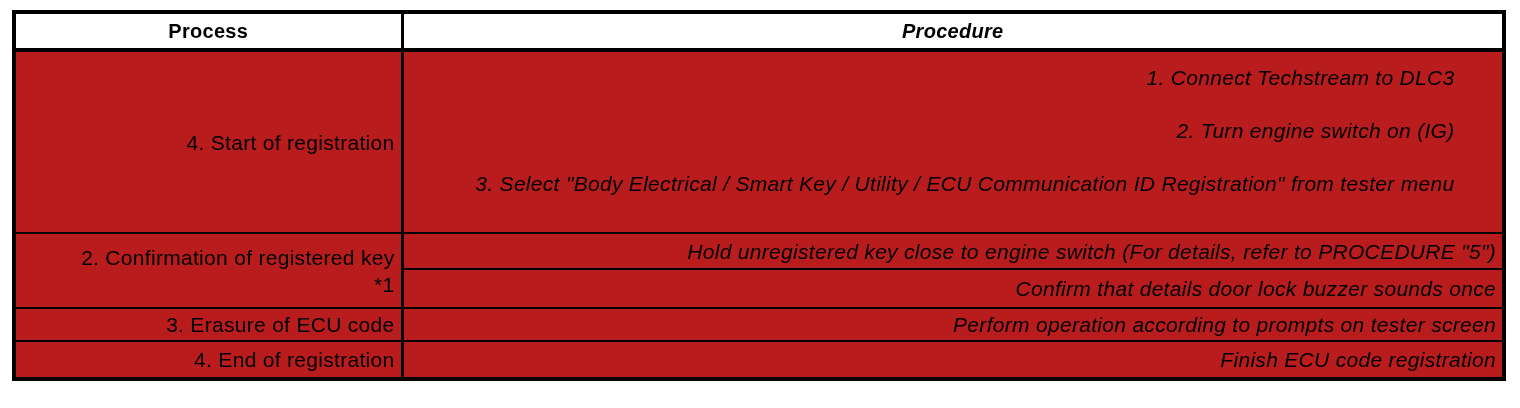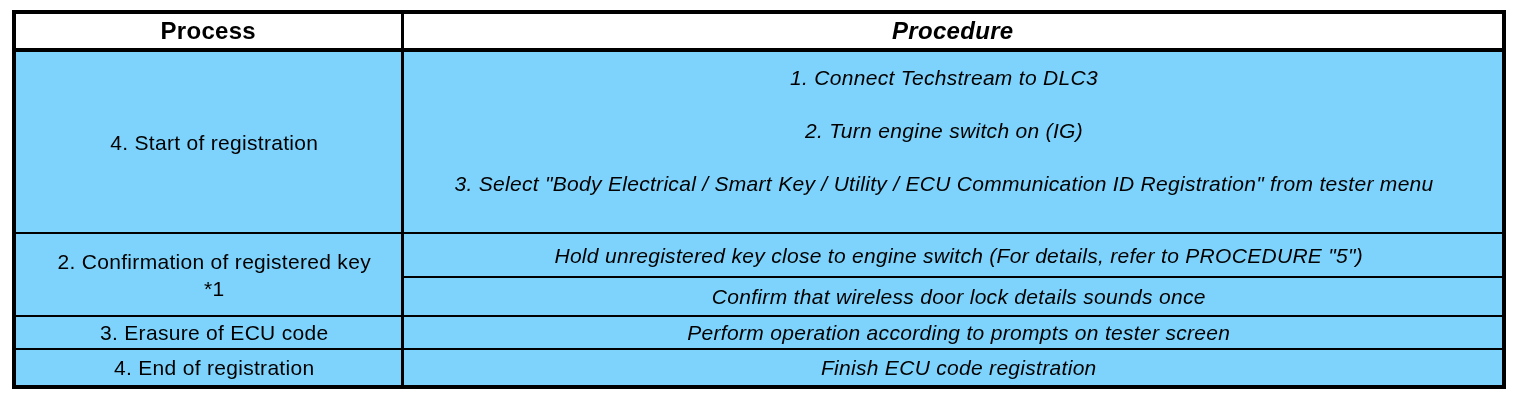"Process" th { font-size: 24px -> 20px }
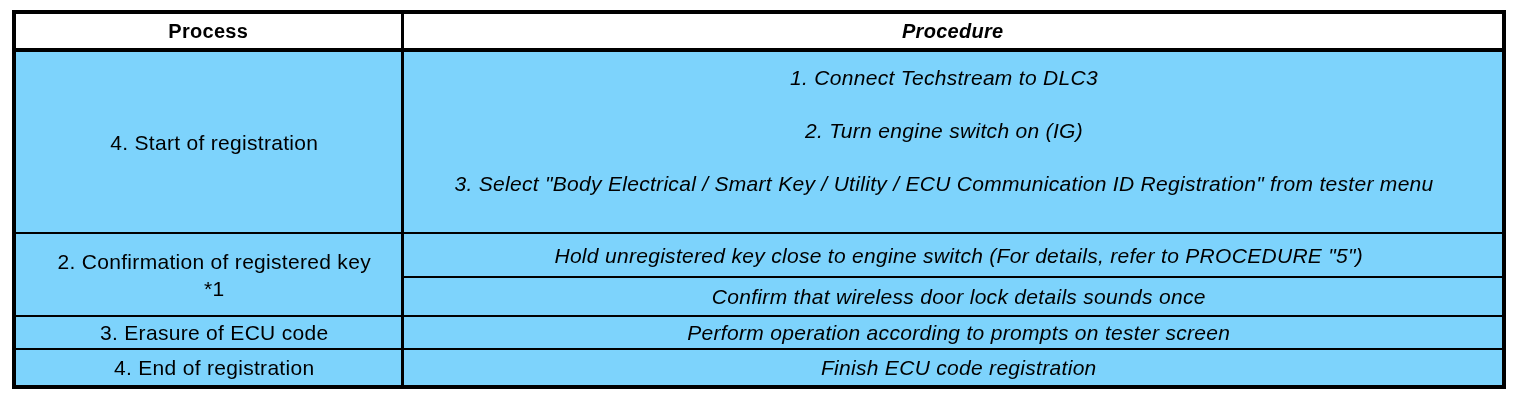"1. Connect Techstream to DLC3" td { background: #7dd3fc -> #b91c1c; padding: 2px 6px 2px 18px -> 2px 6px 2px 6px; text-align: center -> right }
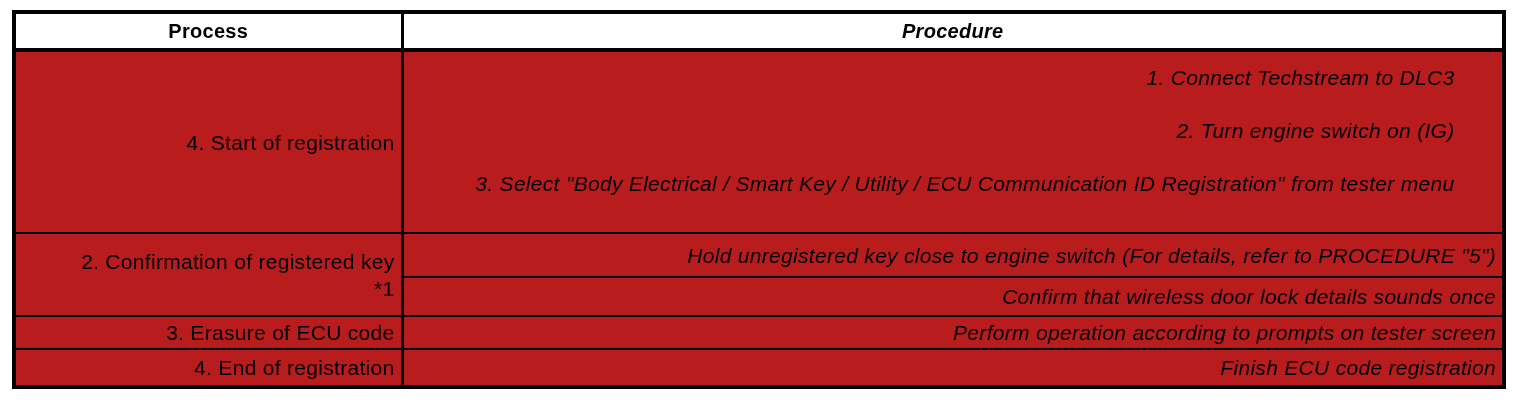"2. Confirmation of registered key" tr.row-confirm-a { height: 44px -> 36px }
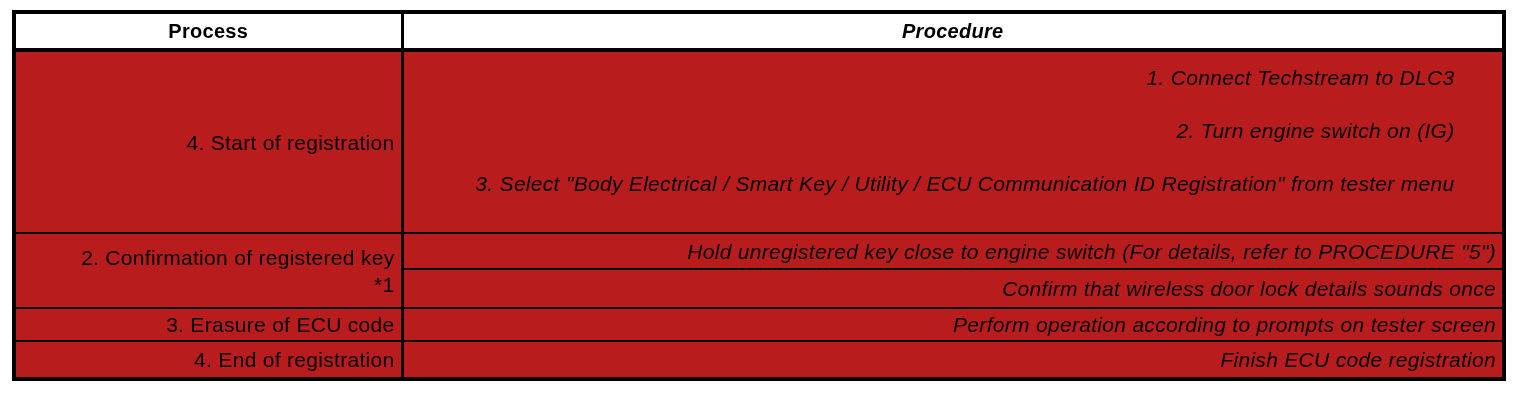"Confirm that wireless door lock" td.col-divider { text: wireless door lock details -> details door lock buzzer }
